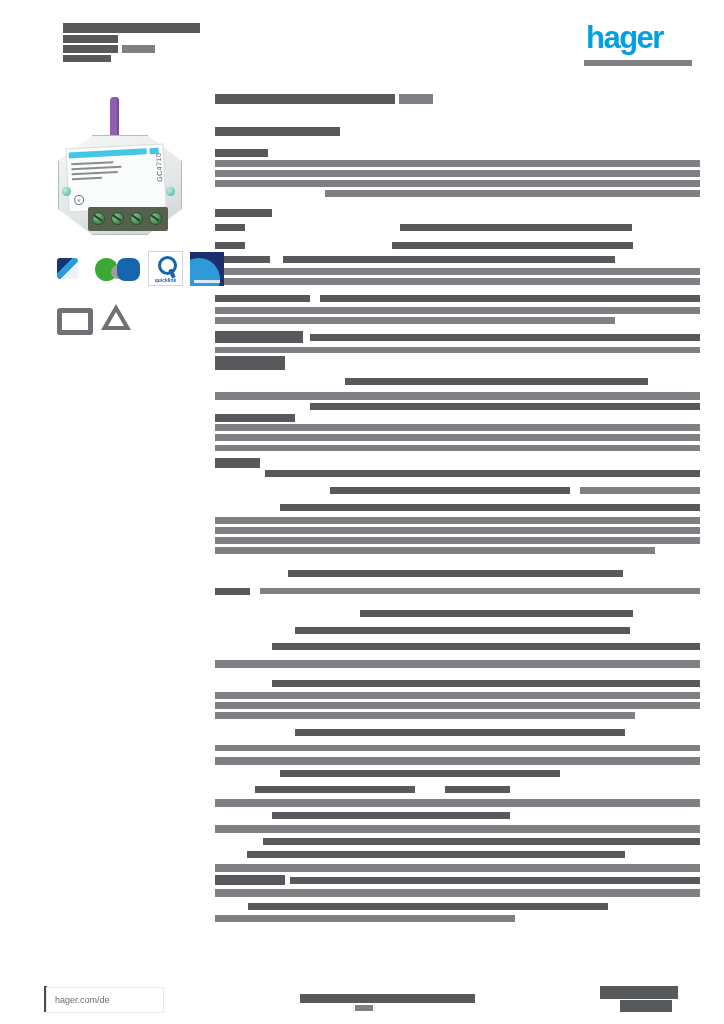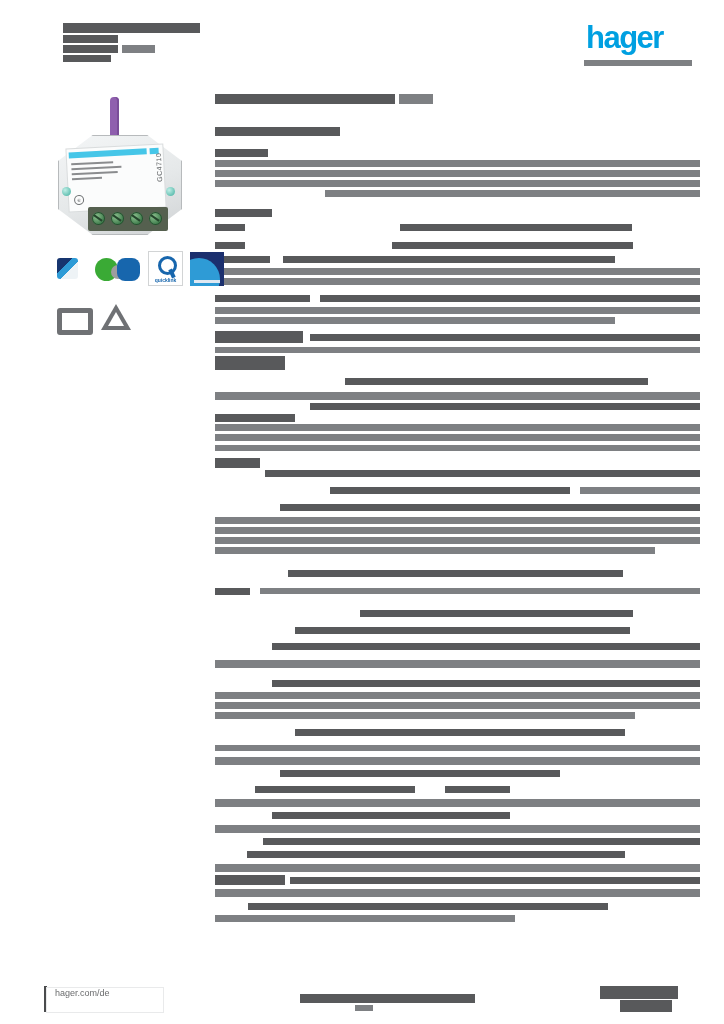"hager.com/de" .footer-box { align-items: none -> center }
